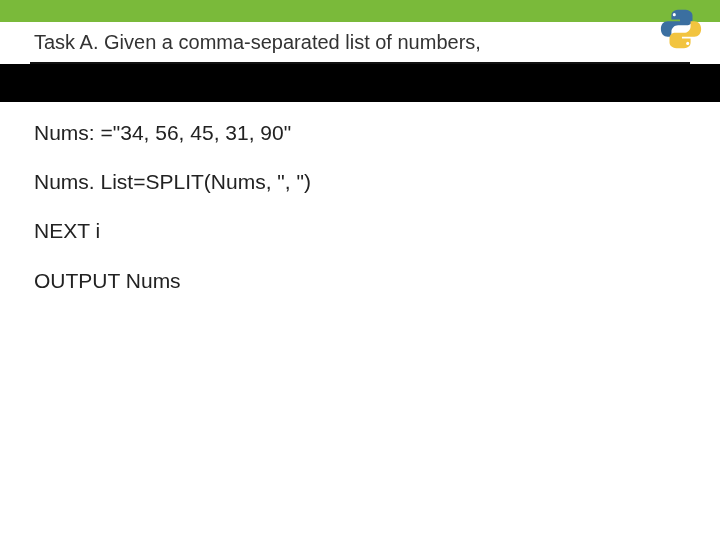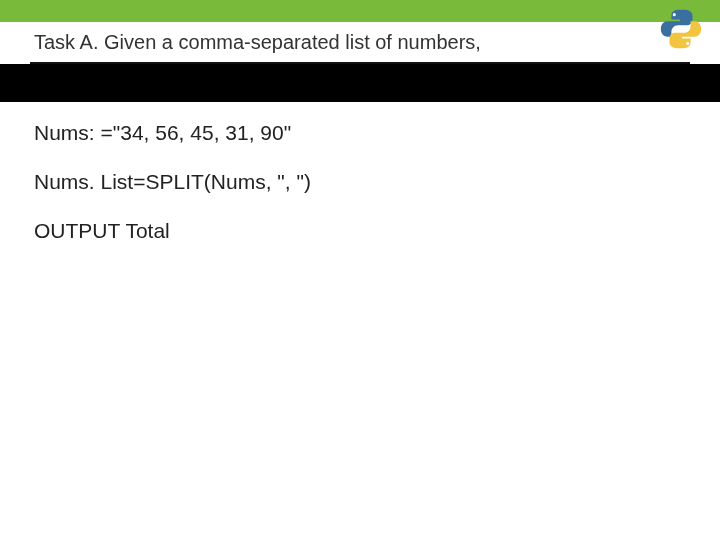"NEXT i" p { html: none -> <p>NEXT i</p> }
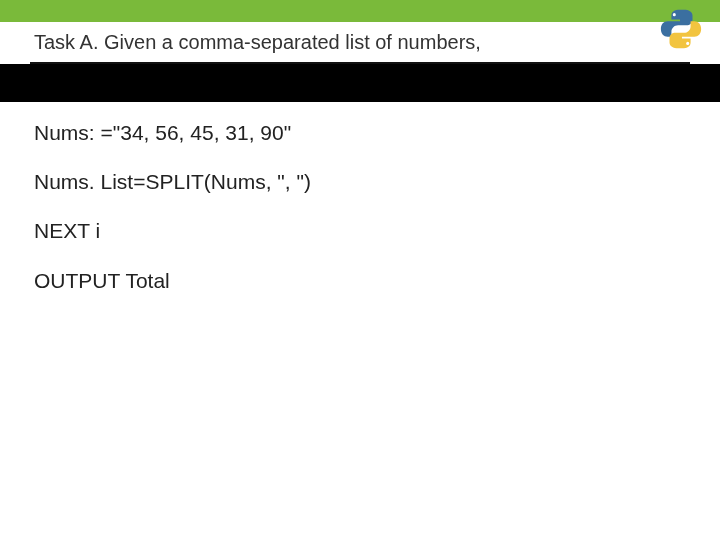"OUTPUT Total" p { text: Total -> Nums }
